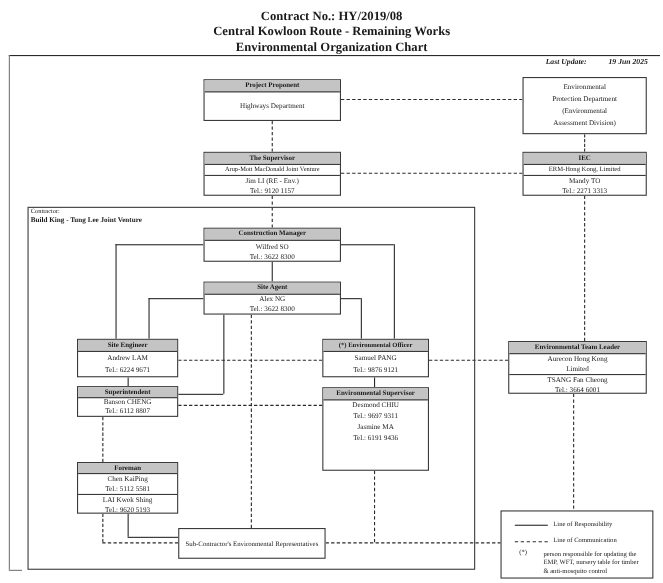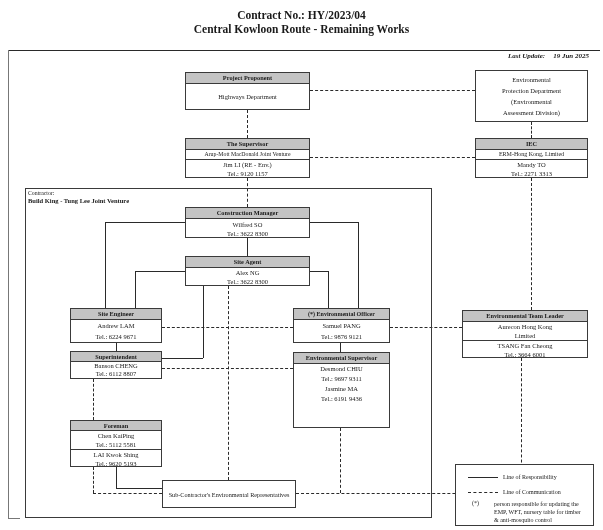"Contract No.: HY/2023/04" div.title { text: HY/2023/04 -> HY/2019/08 }
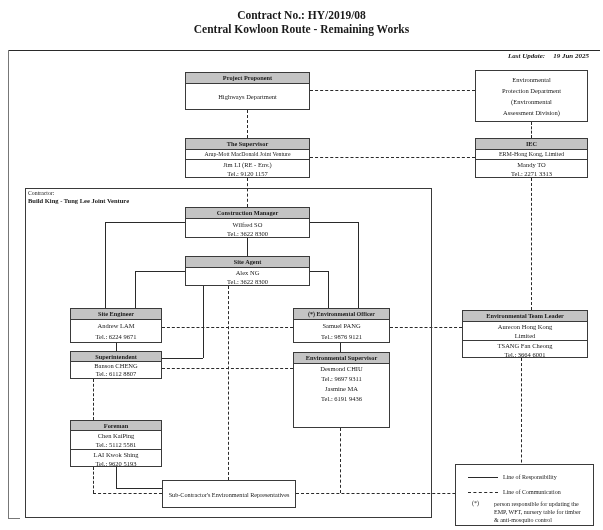"Environmental Organization Chart" div.title { html: none -> <div>Environmental Organization Chart</div> }
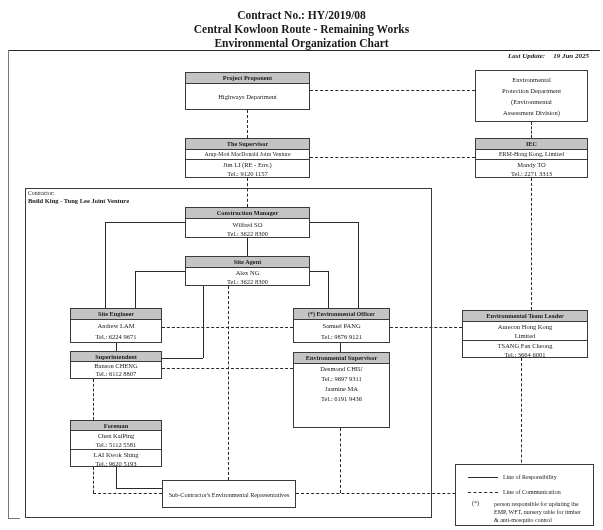"Last Update:" .lastupdate { gap: 8px -> 20px }
